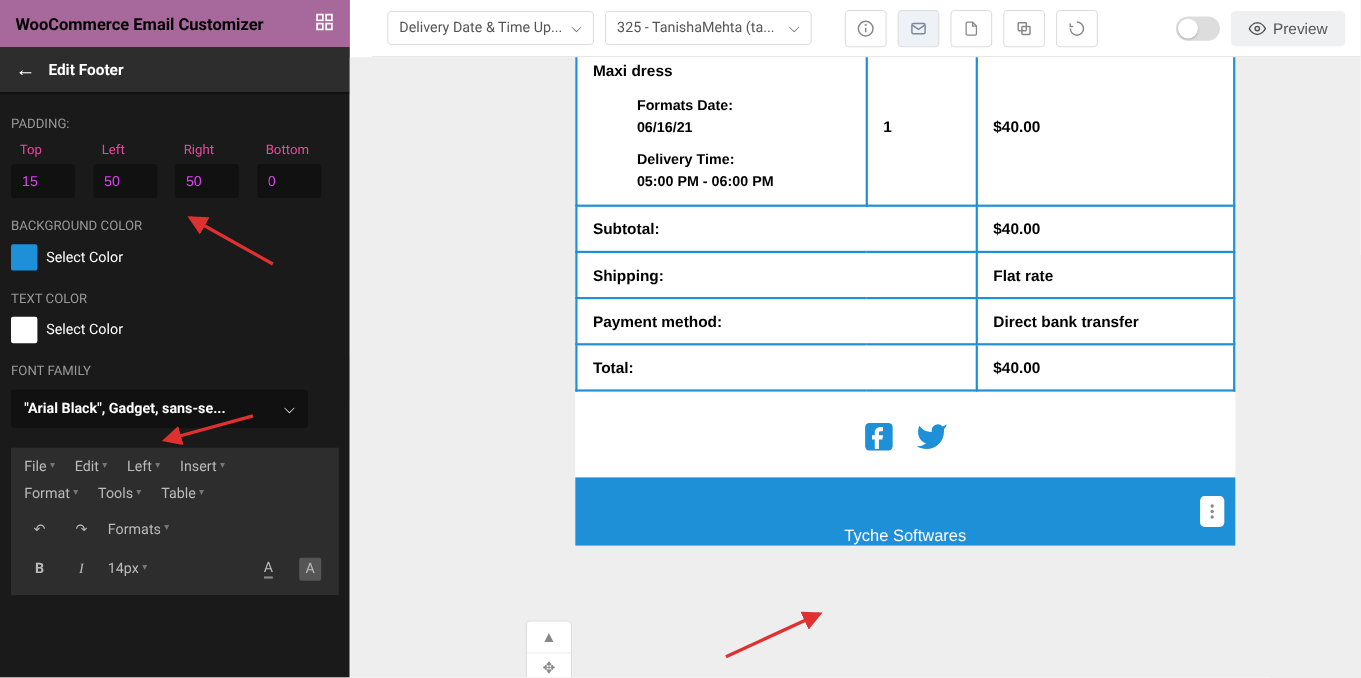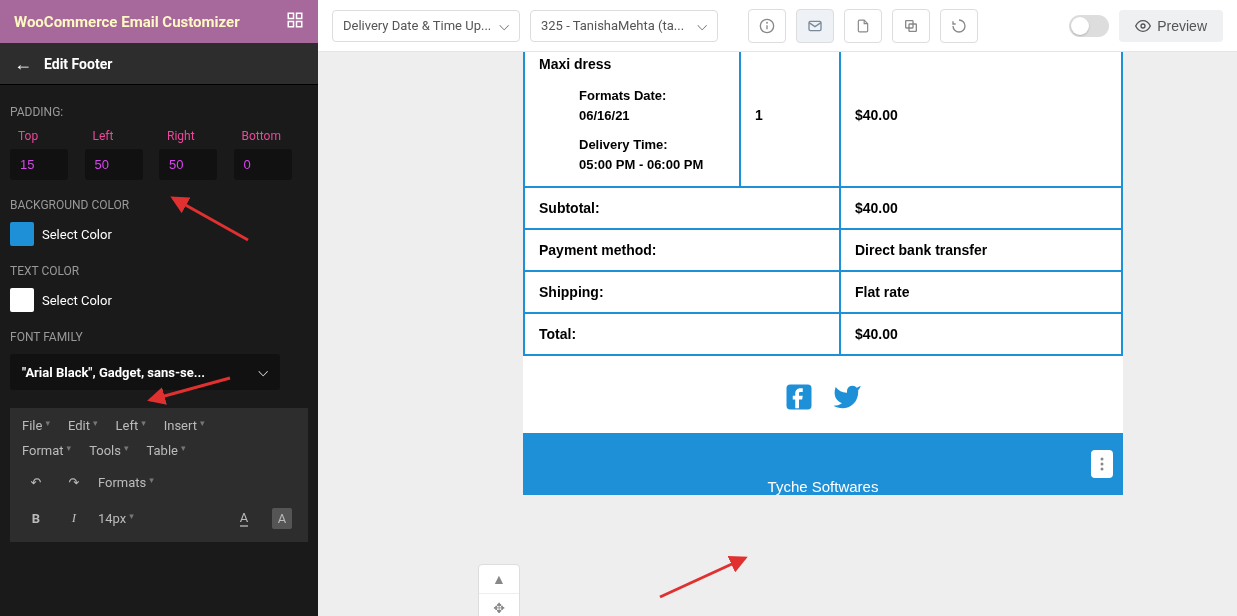"WooCommerce Email Customizer" .sidebar-header { color: #fef9c3 -> #000000 }
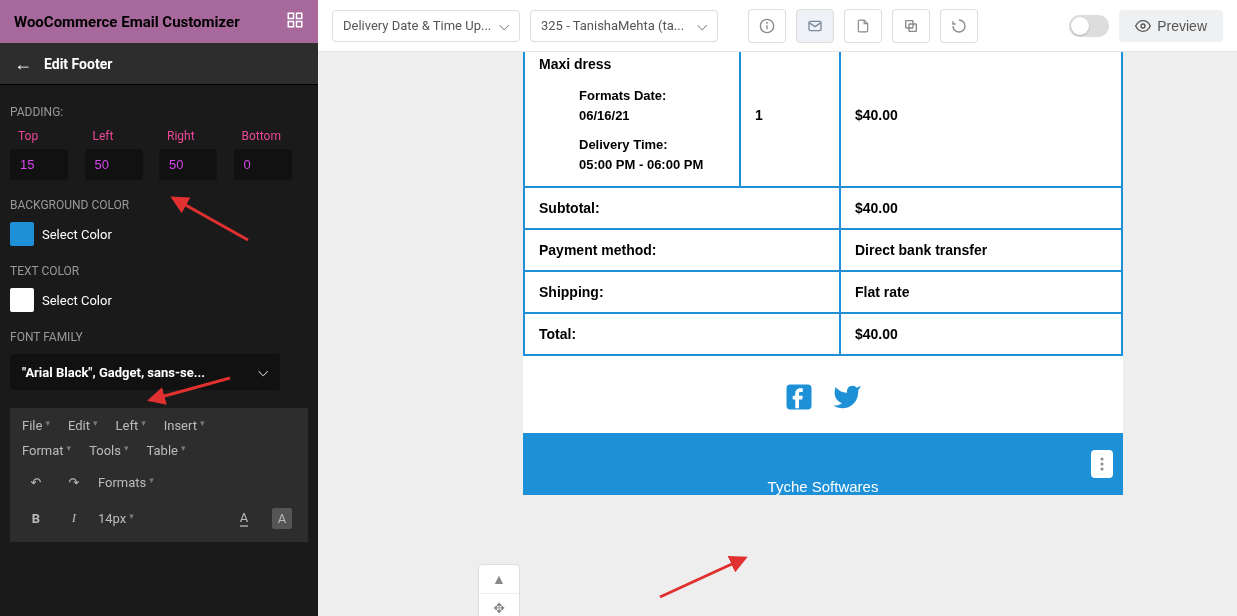"Delivery Date & Time Up..." .main-area { padding-left: none -> 20px }
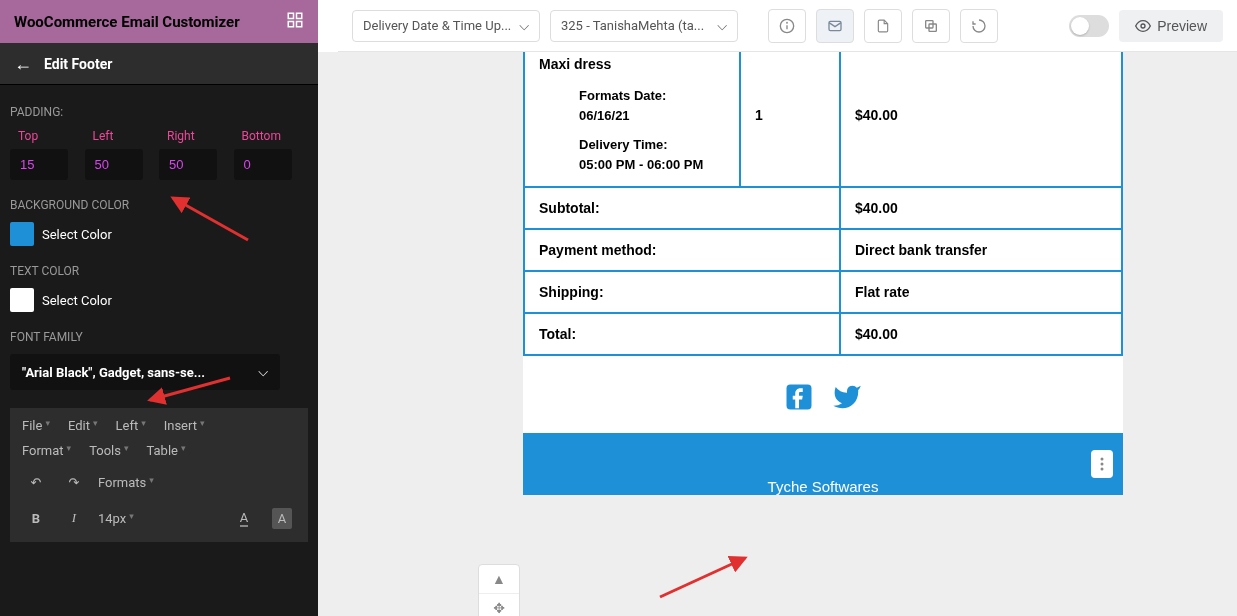"Maxi dress" .product-cell { width: 216px -> 264px }
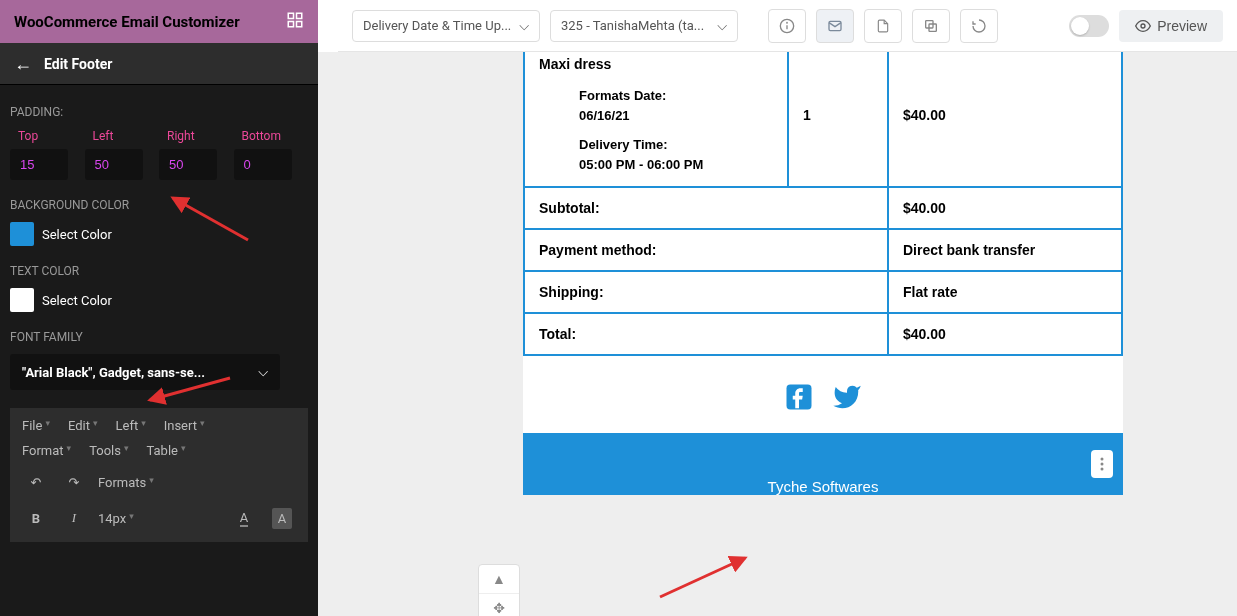"Payment method:" tr { order: before "Shipping:" -> after "Shipping:" }
